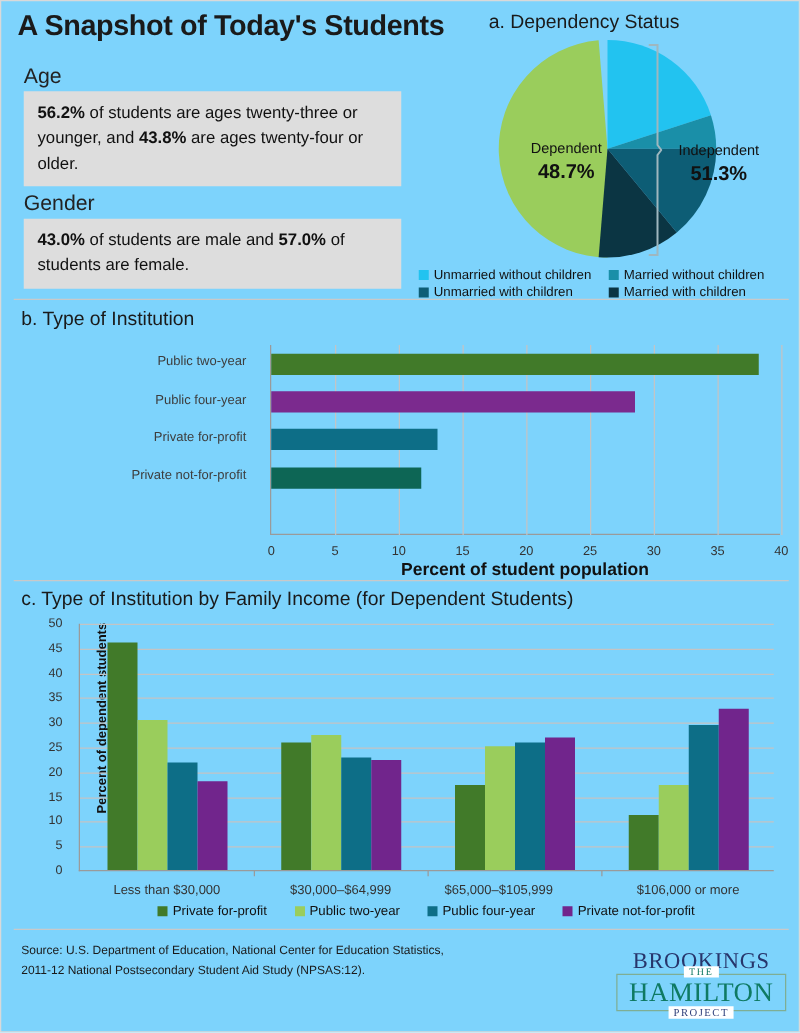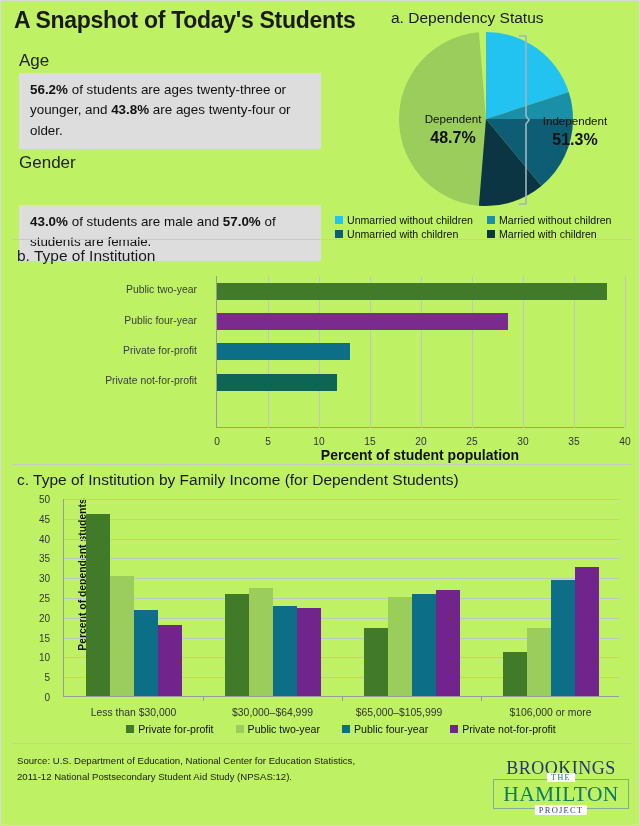"A Snapshot of Today's Students" #page { background: #bef264 -> #7dd3fc }
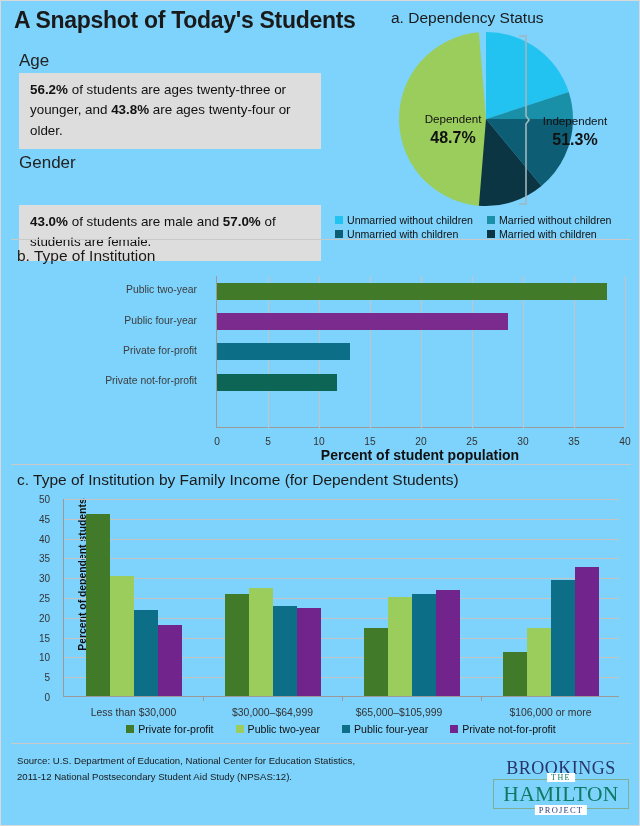"43.0% of students are male" #gender-box { margin-top: 30px -> none }
